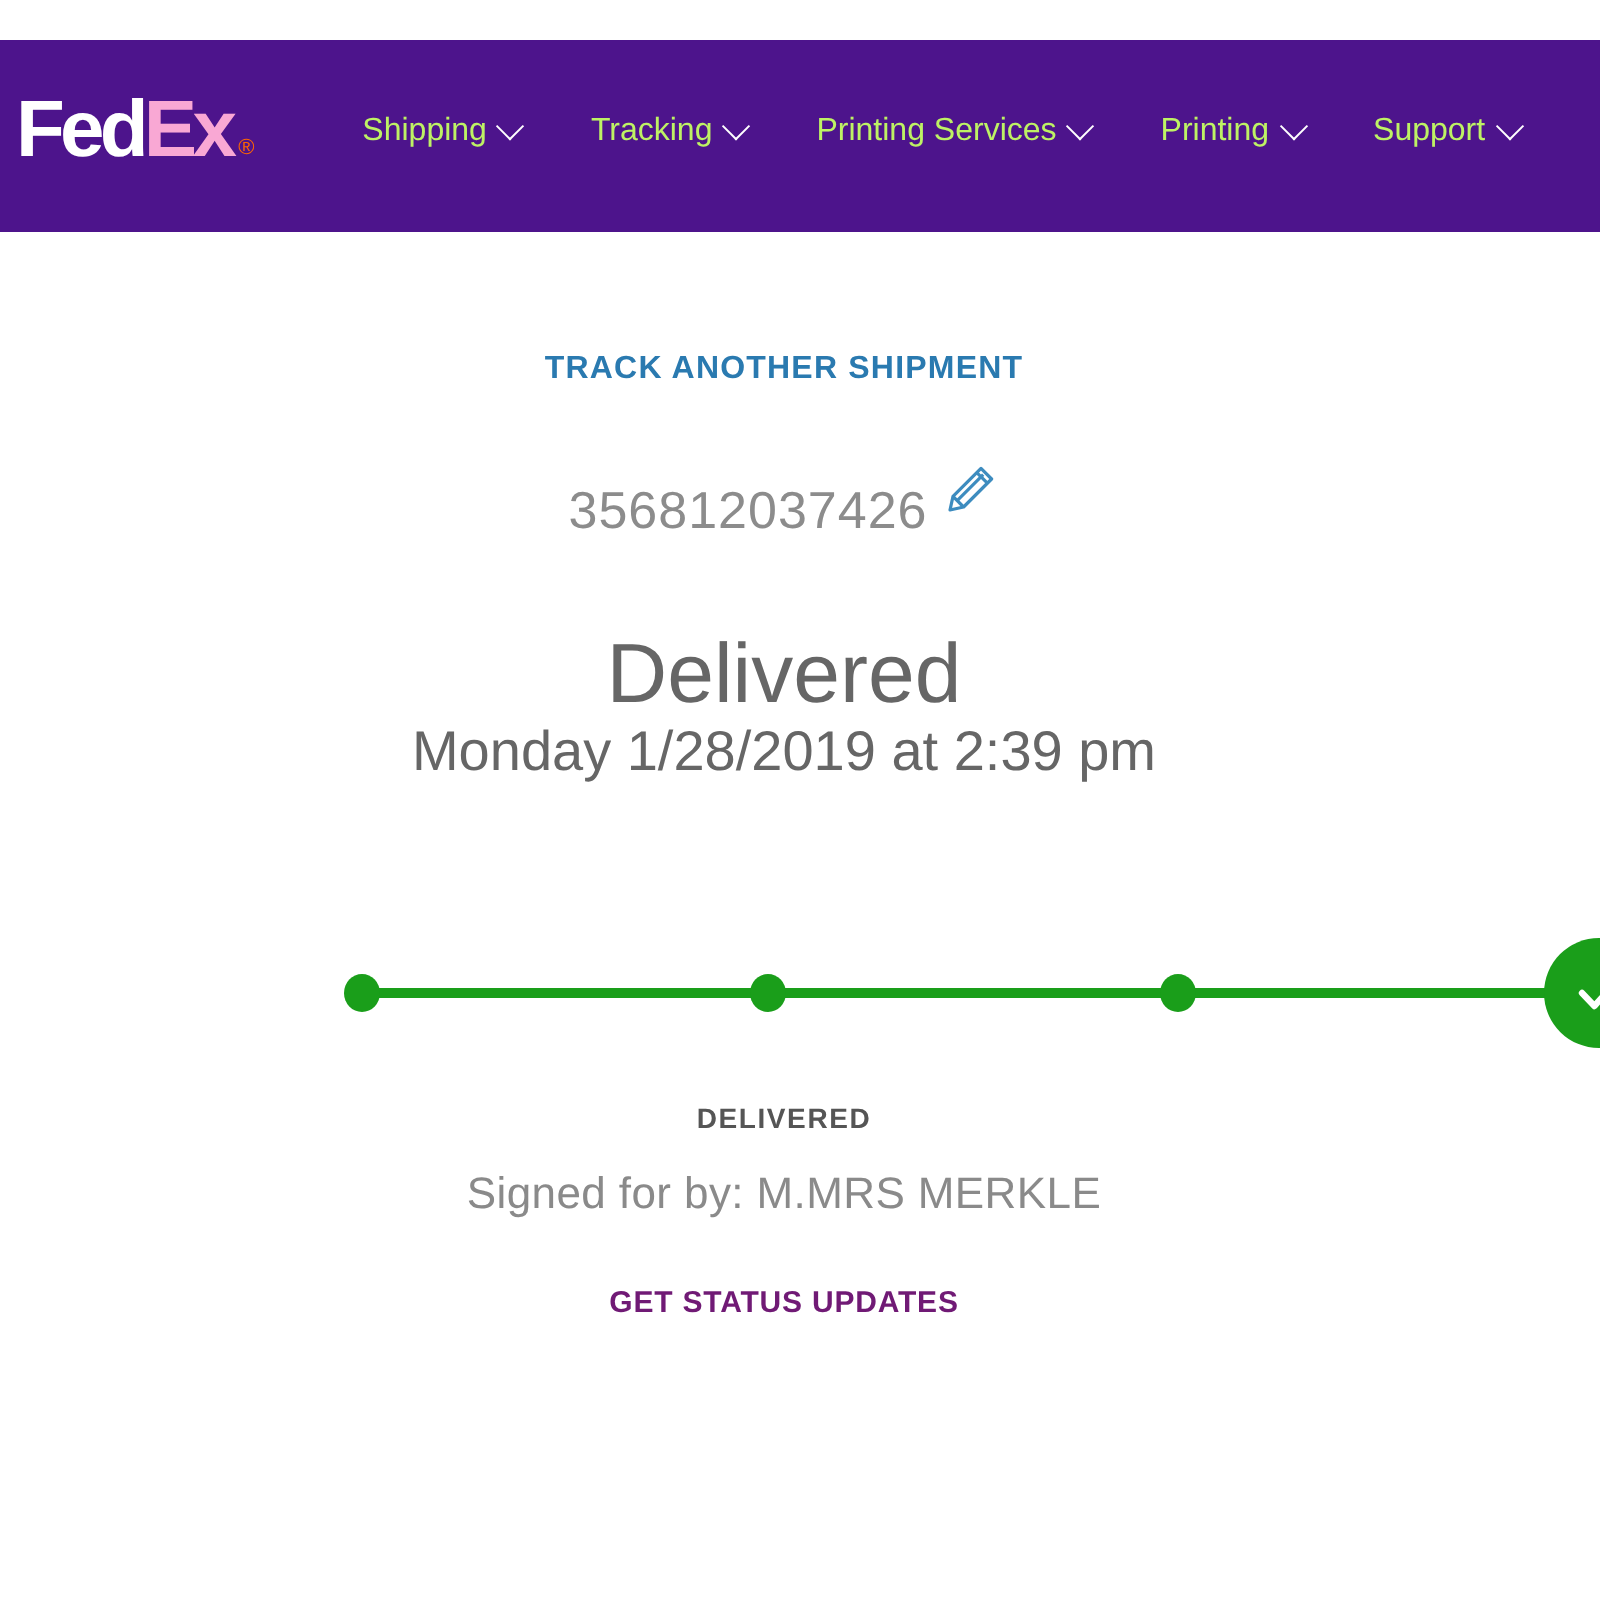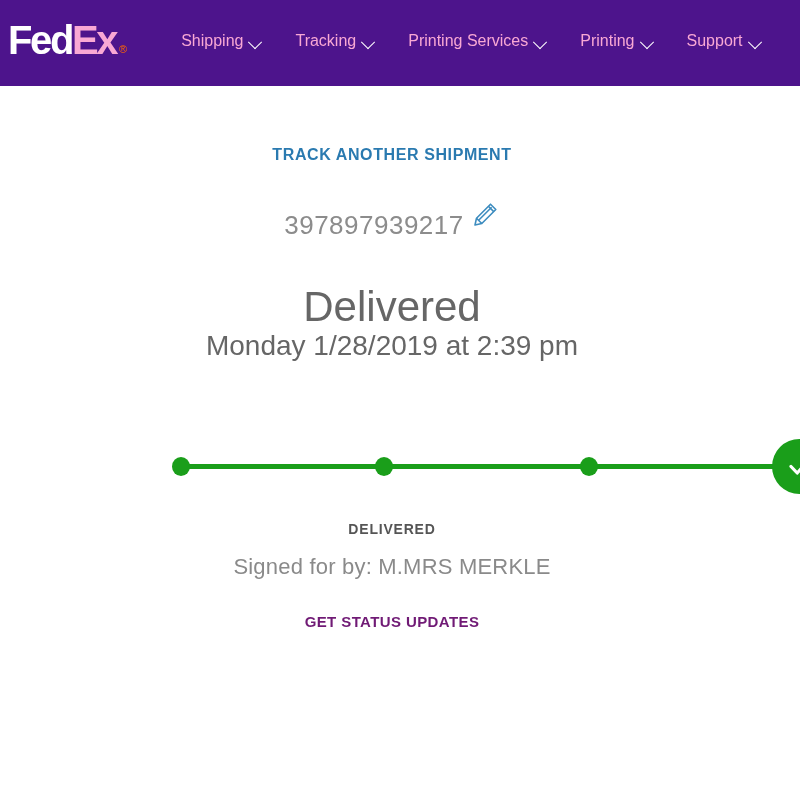"Fed" .header { height: 86px -> 96px; margin-top: none -> 20px }
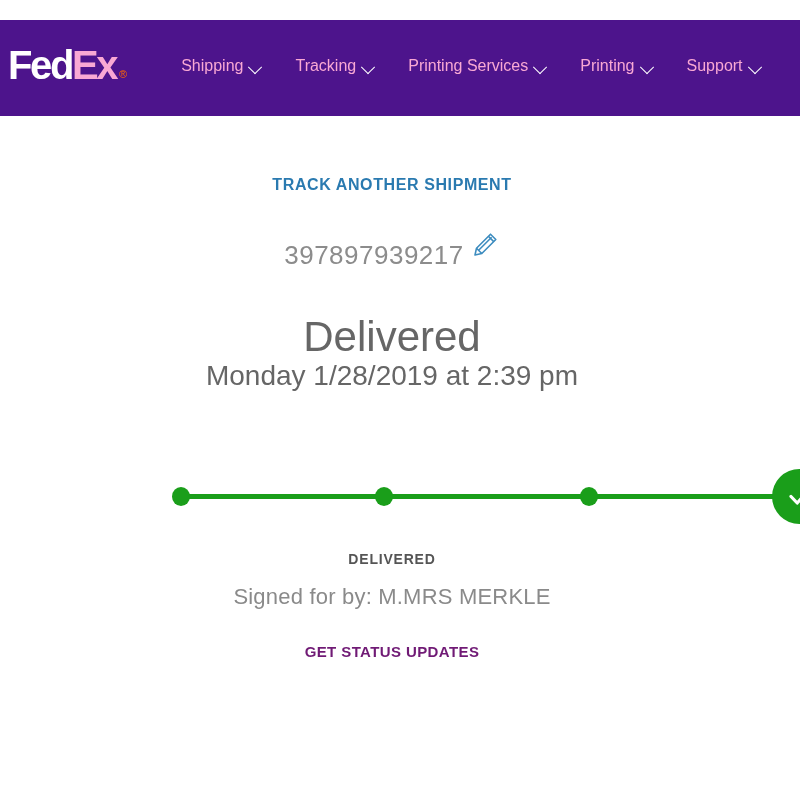"Shipping" .nav-item { align-items: flex-end -> center; color: #f9a8d4 -> #bef264 }
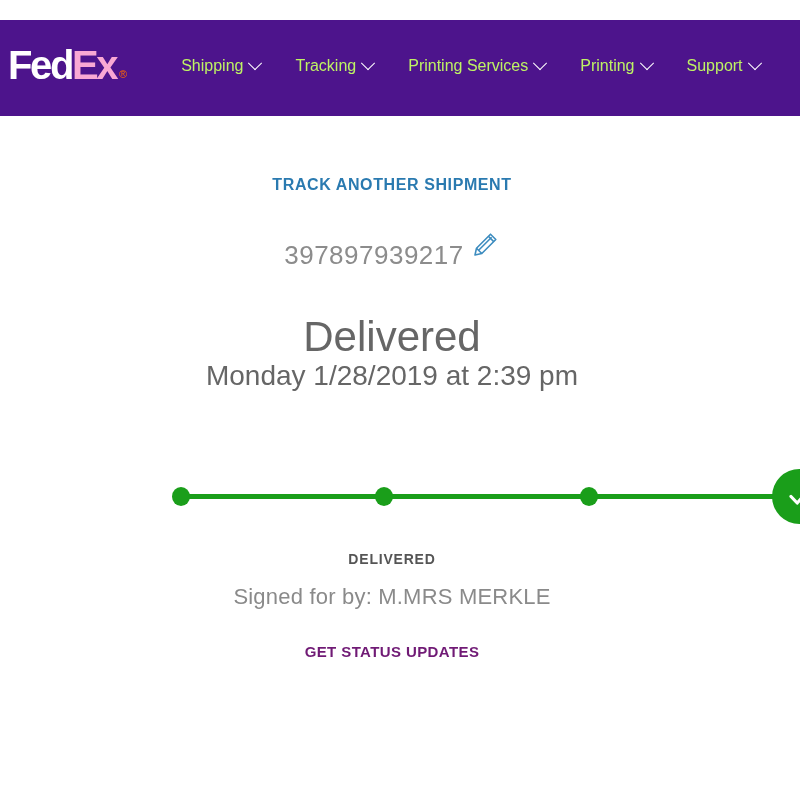"397897939217" span.tracking-number { text: 397897939217 -> 356812037426 }
